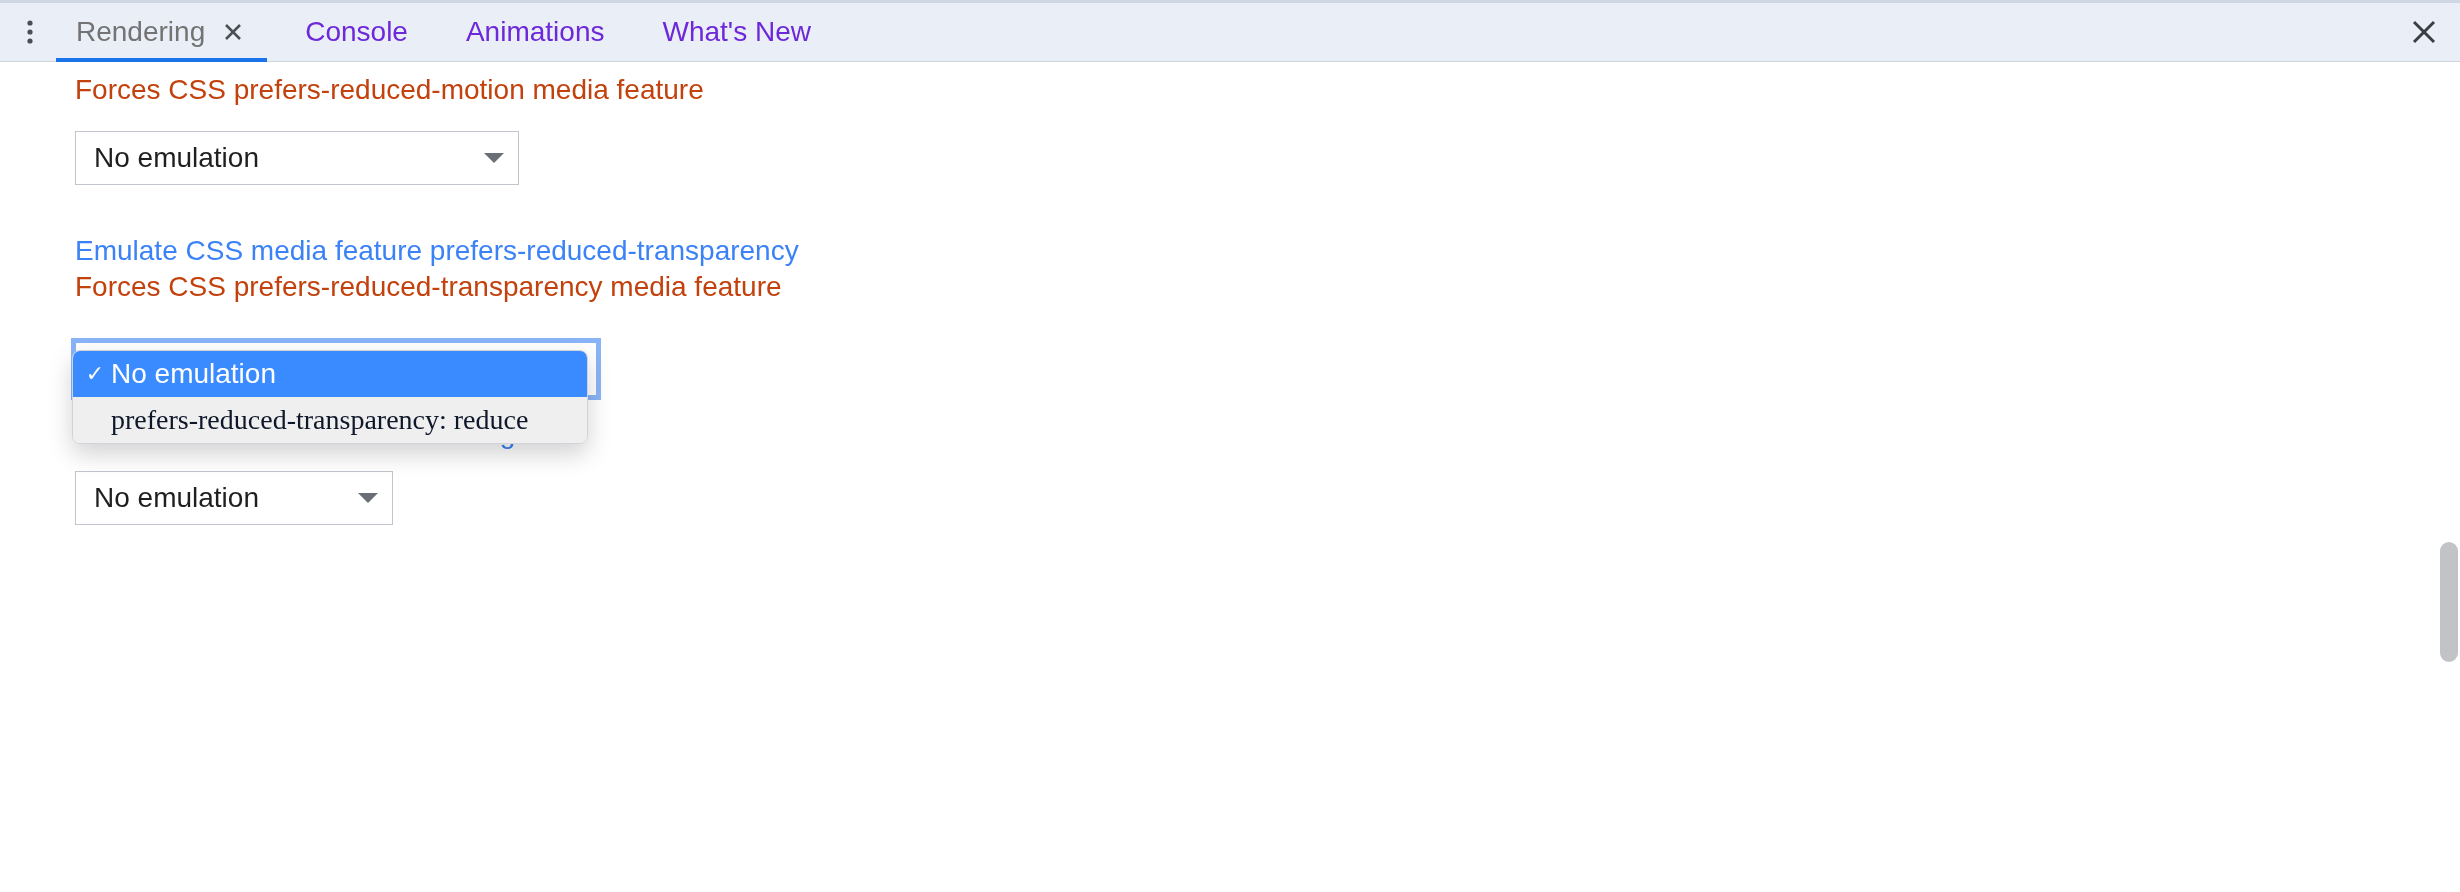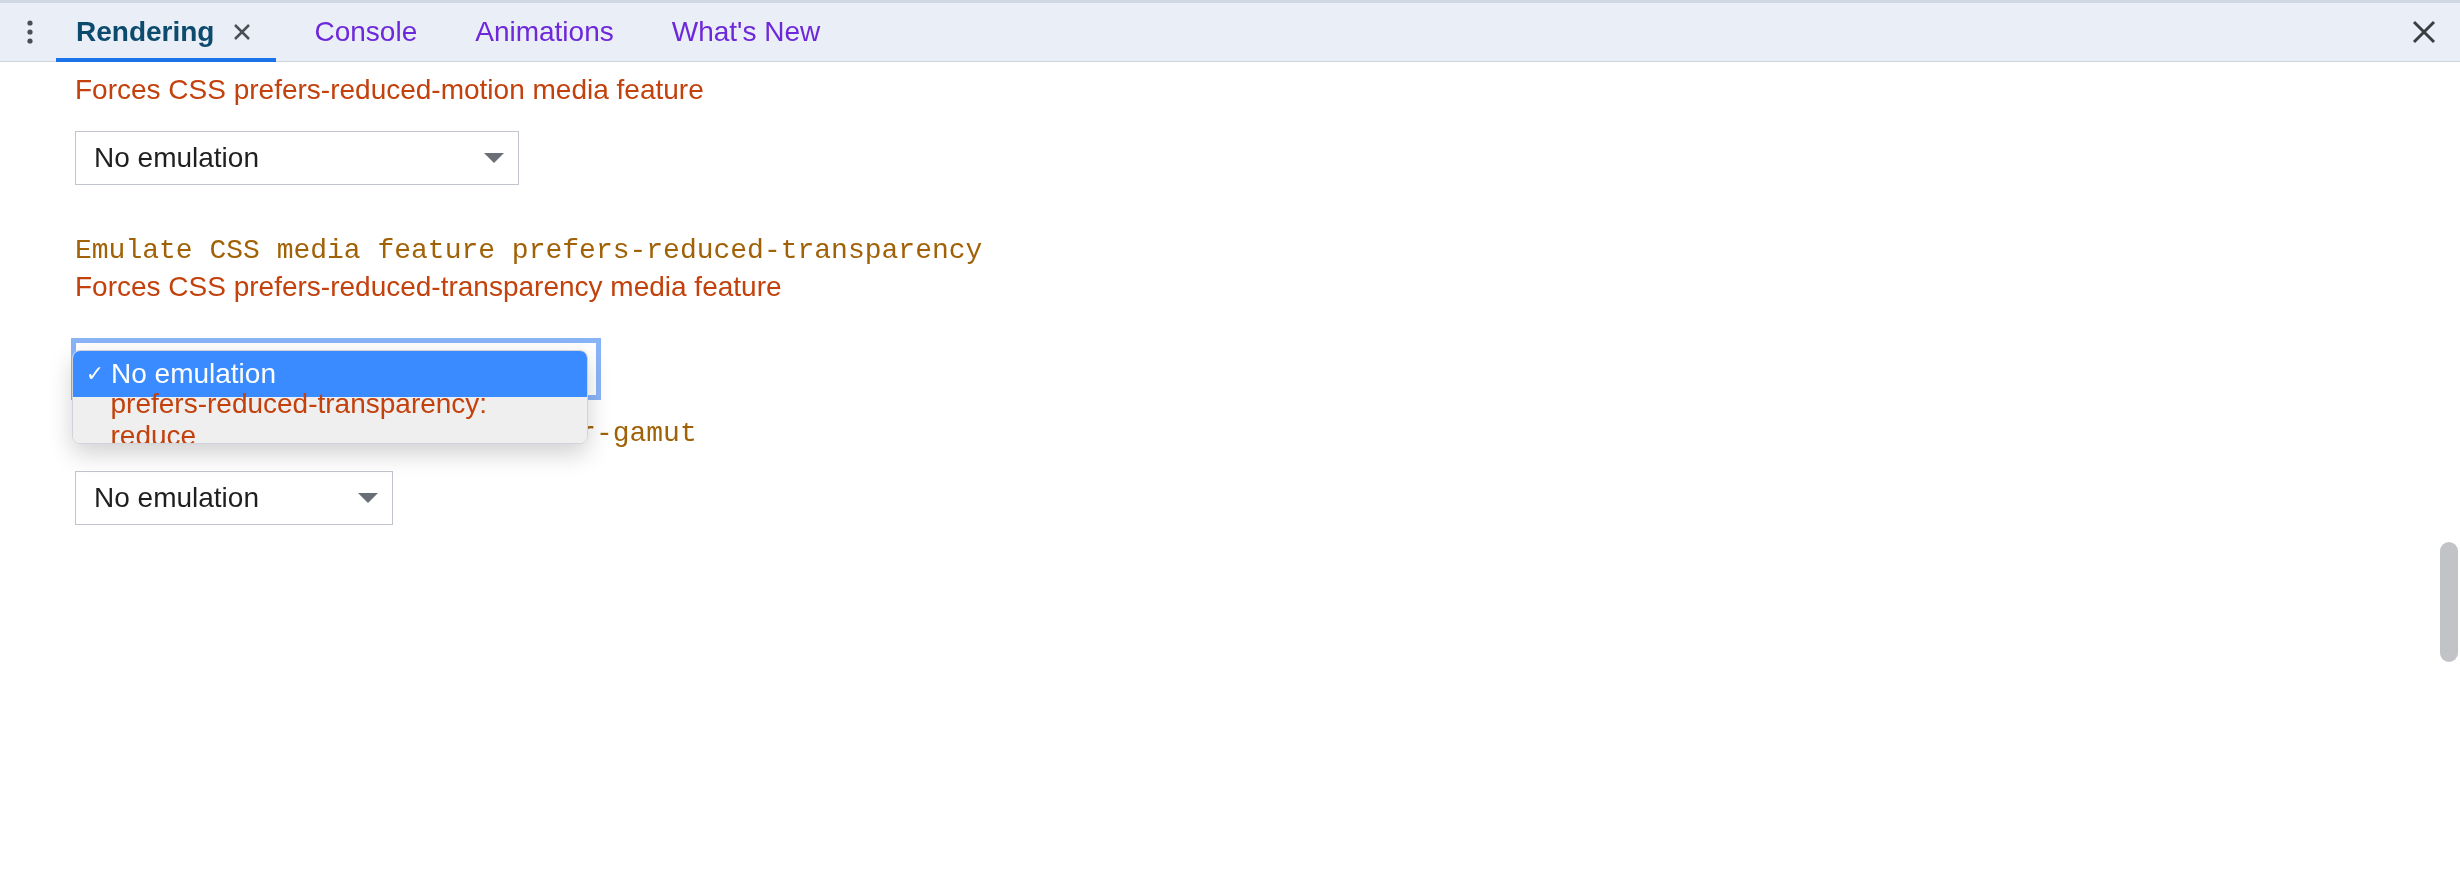"Rendering" .tab.active { color: #0c4a6e -> #737373; font-weight: bold -> none }
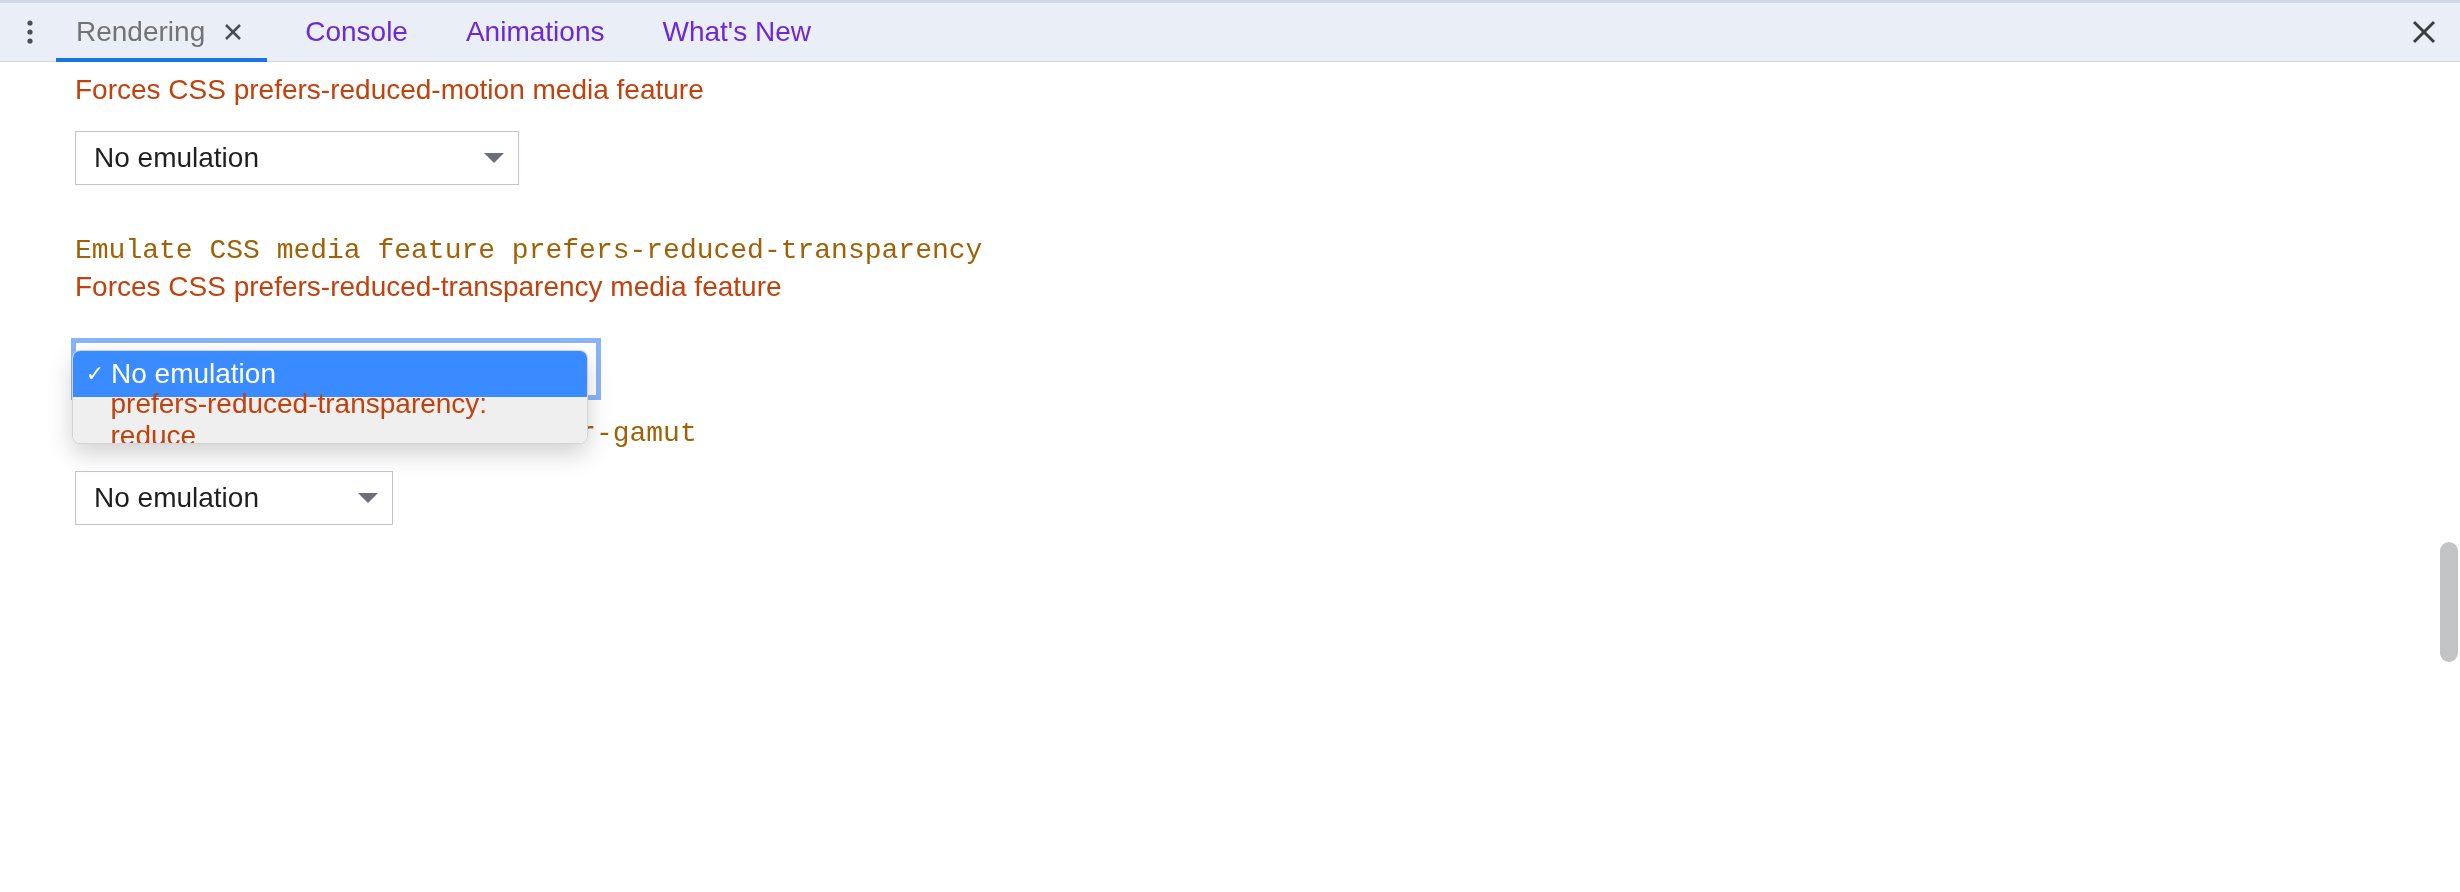"Emulate CSS media feature" .title { color: #a16207 -> #3b82f6; font-family: Liberation Mono, monospace -> none }
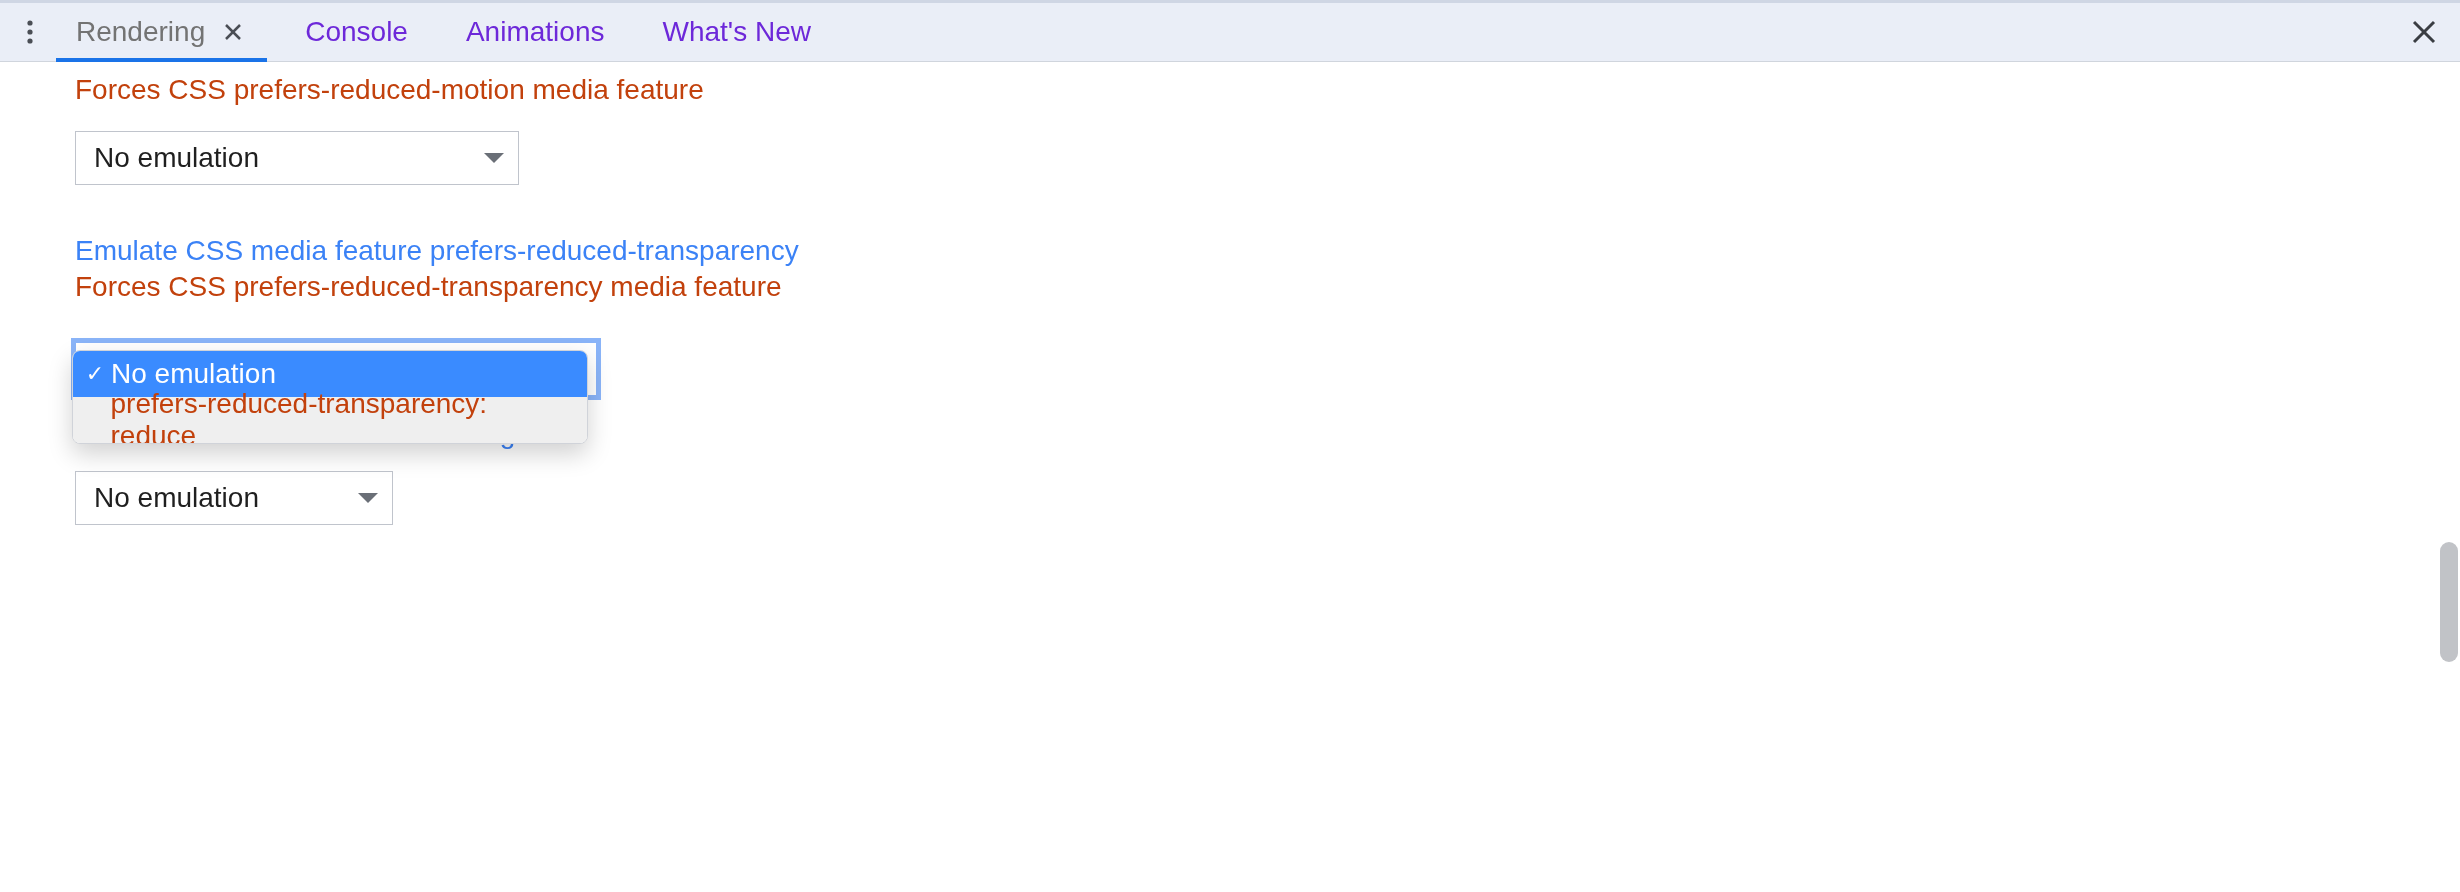"prefers-reduced-transparency: reduce" .menu-item:not(.selected) { color: #c2410c -> #0f172a; font-family: none -> Liberation Serif, serif }
